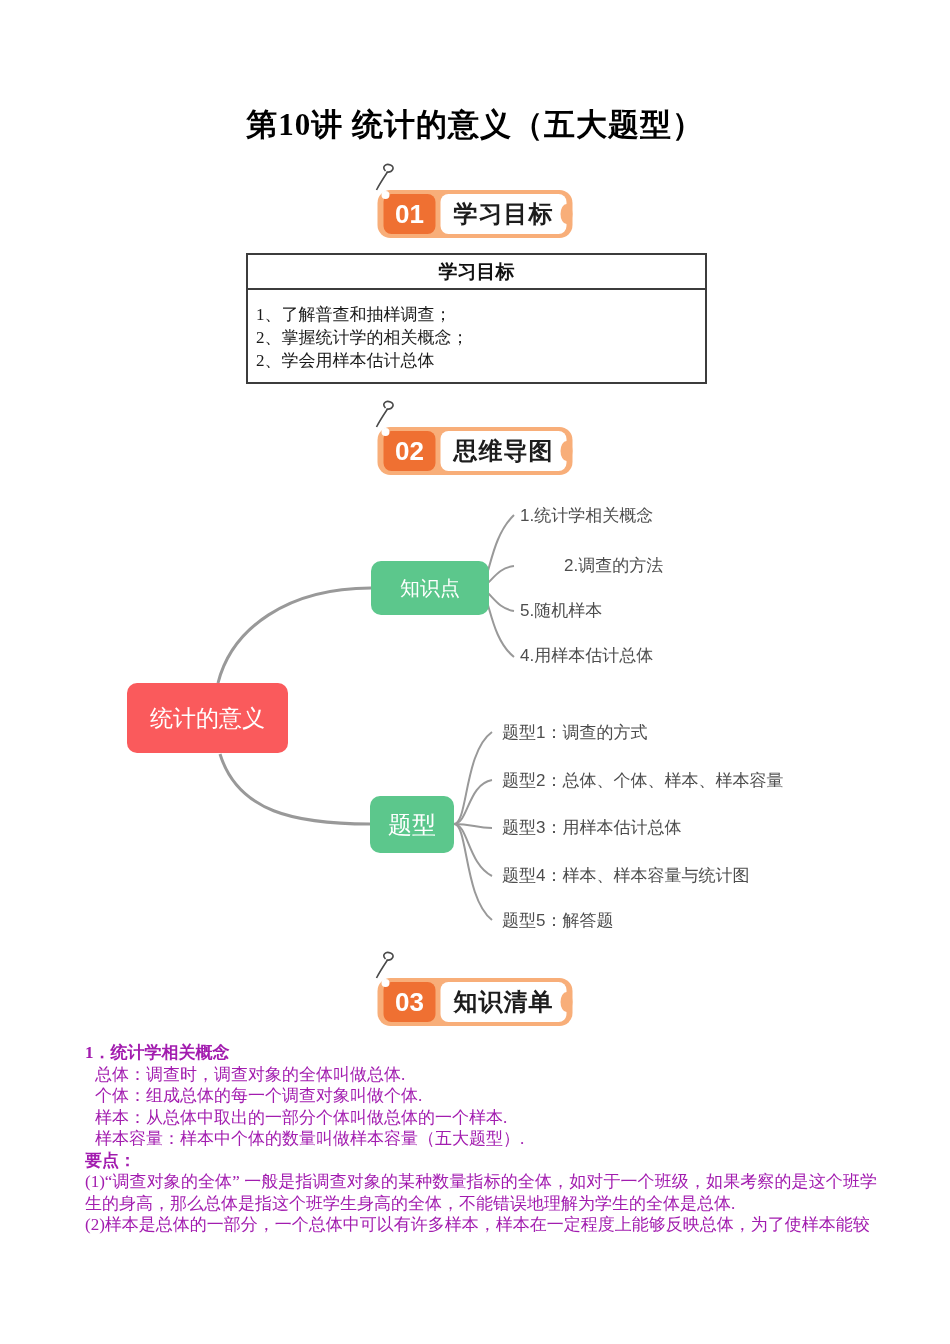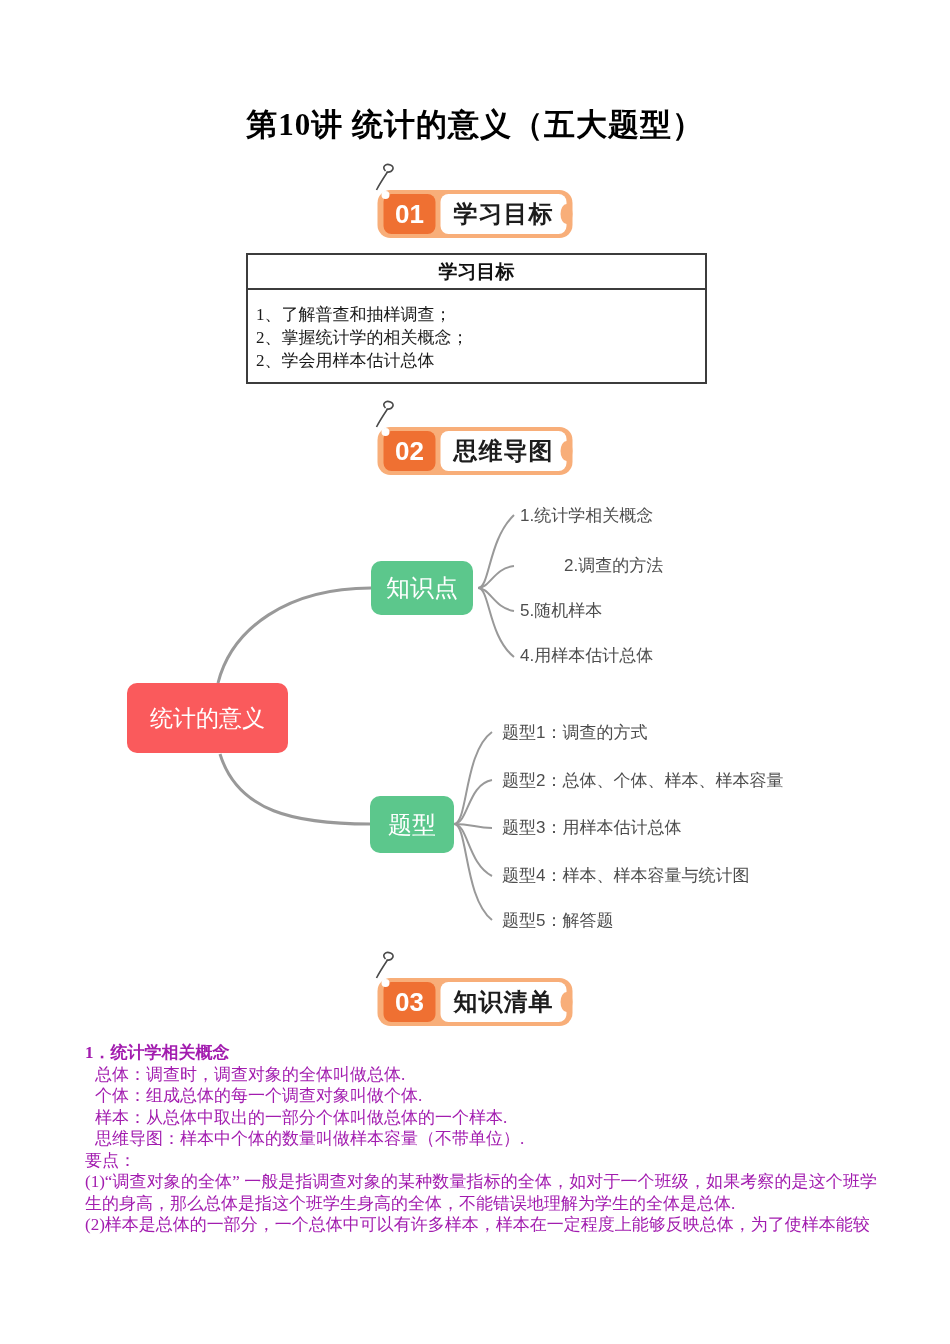"知识点" .mm-knowledge { font-size: 24px -> 20px; width: 102px -> 118px }
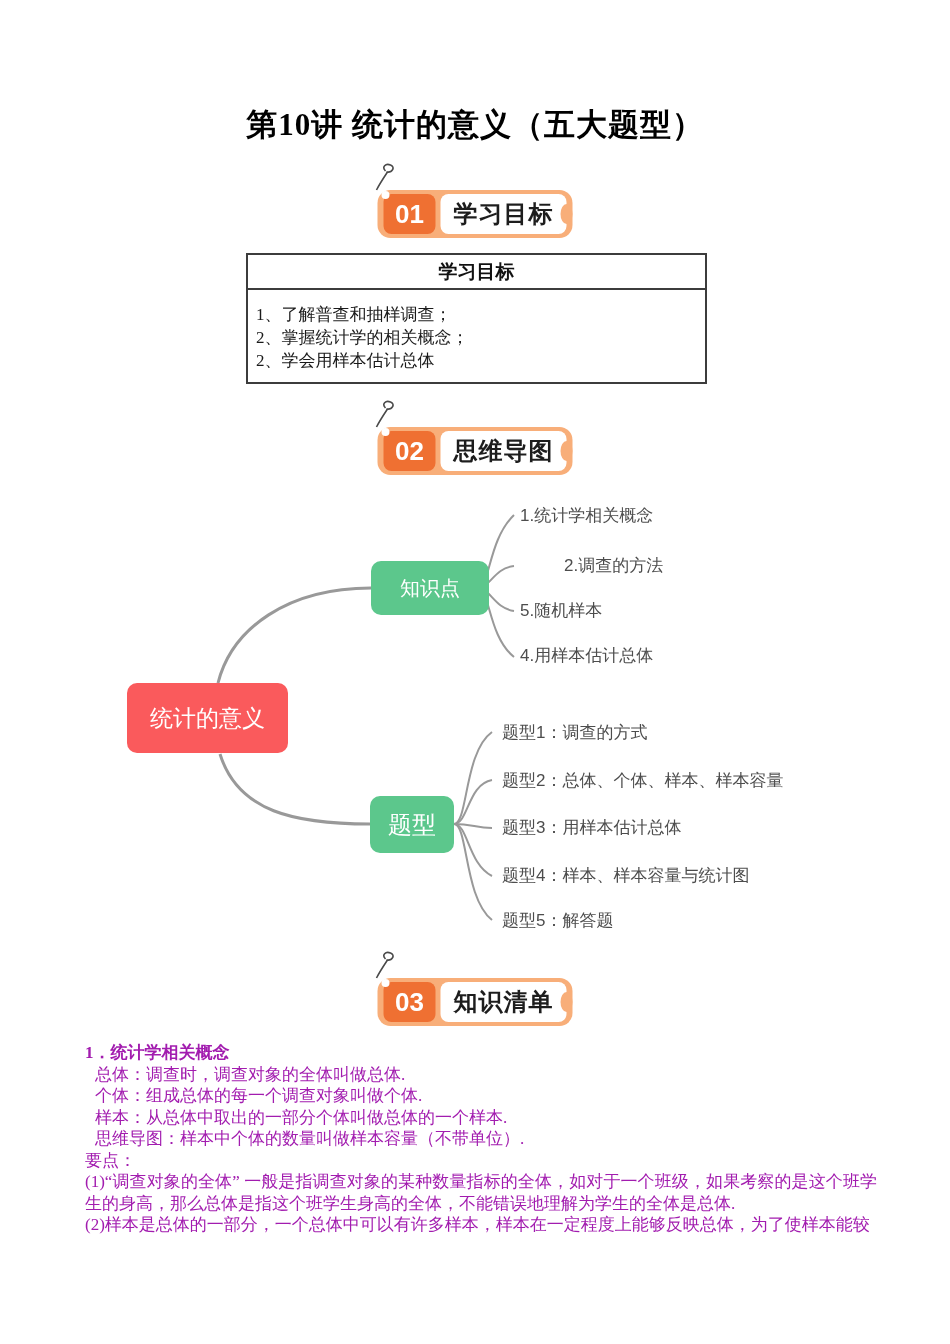"思维导图：样本中个体的数量叫做样本容量（不带单位）." div.kn-def { text: 思维导图：样本中个体的数量叫做样本容量（不带单位 -> 样本容量：样本中个体的数量叫做样本容量（五大题型 }
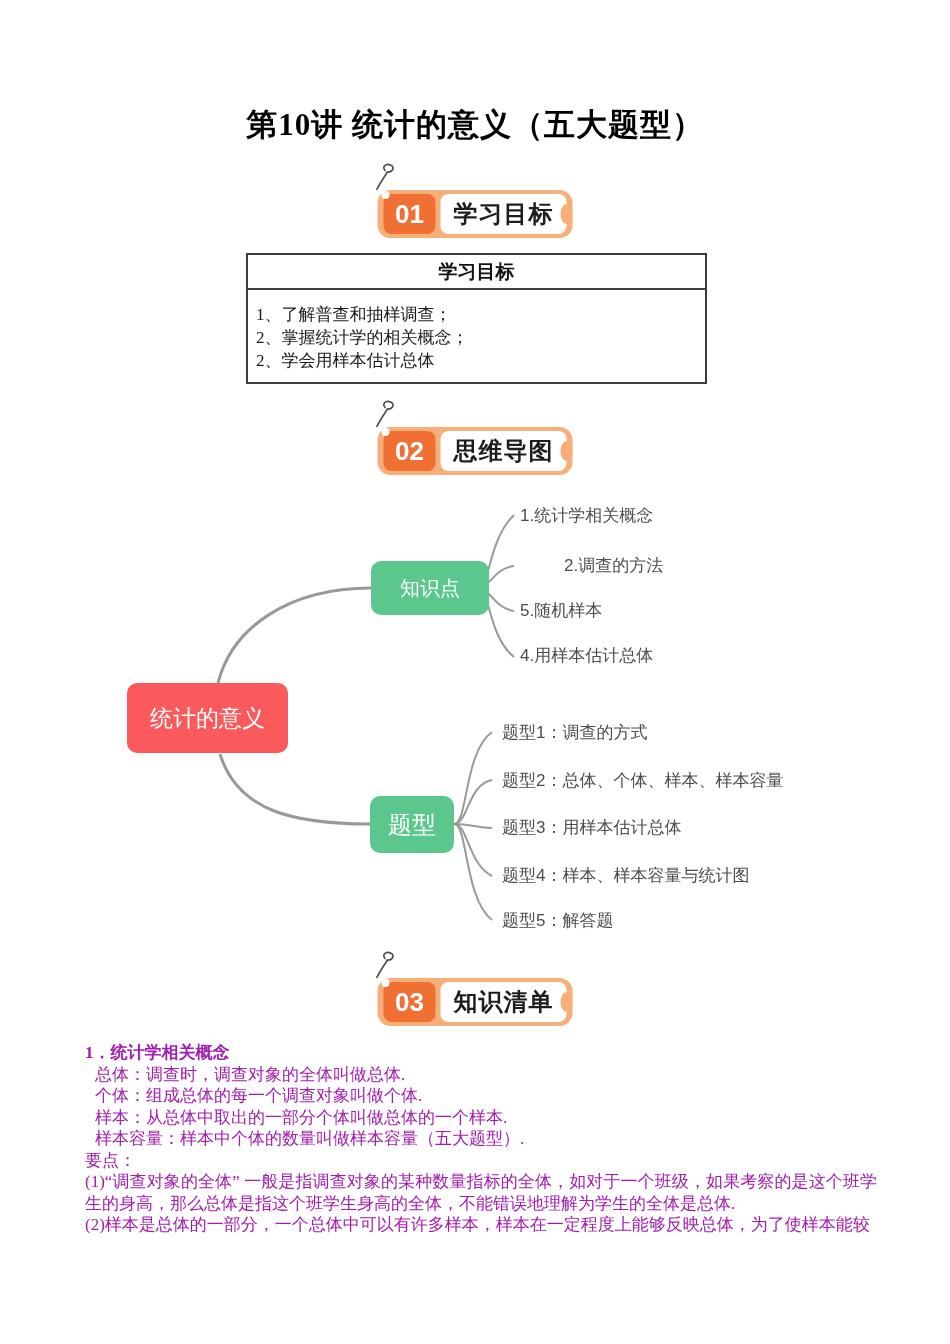"要点：" .kn-points-label { font-weight: normal -> bold }
